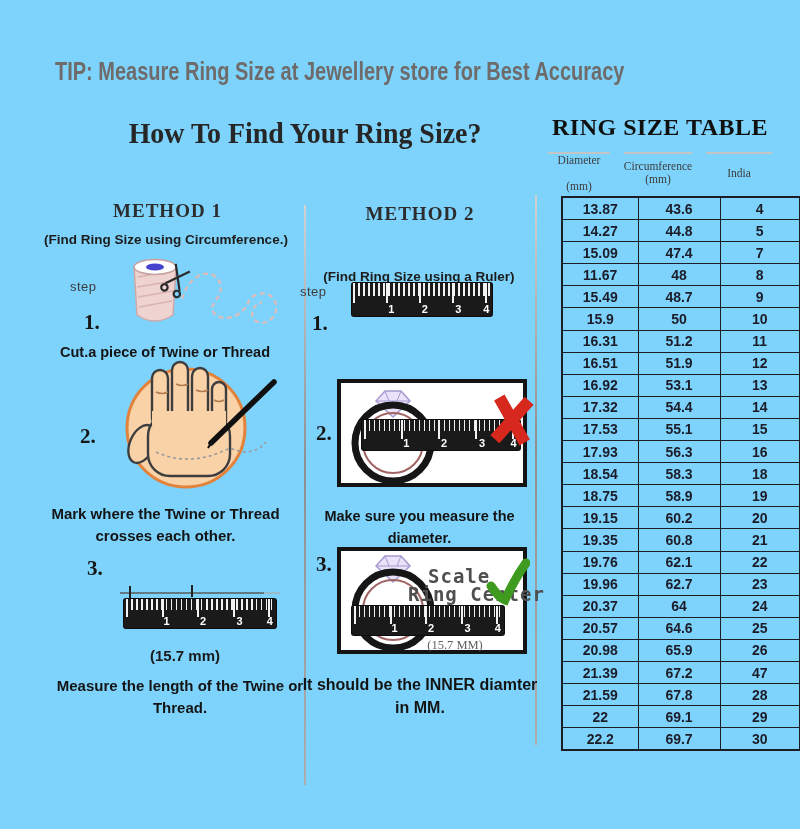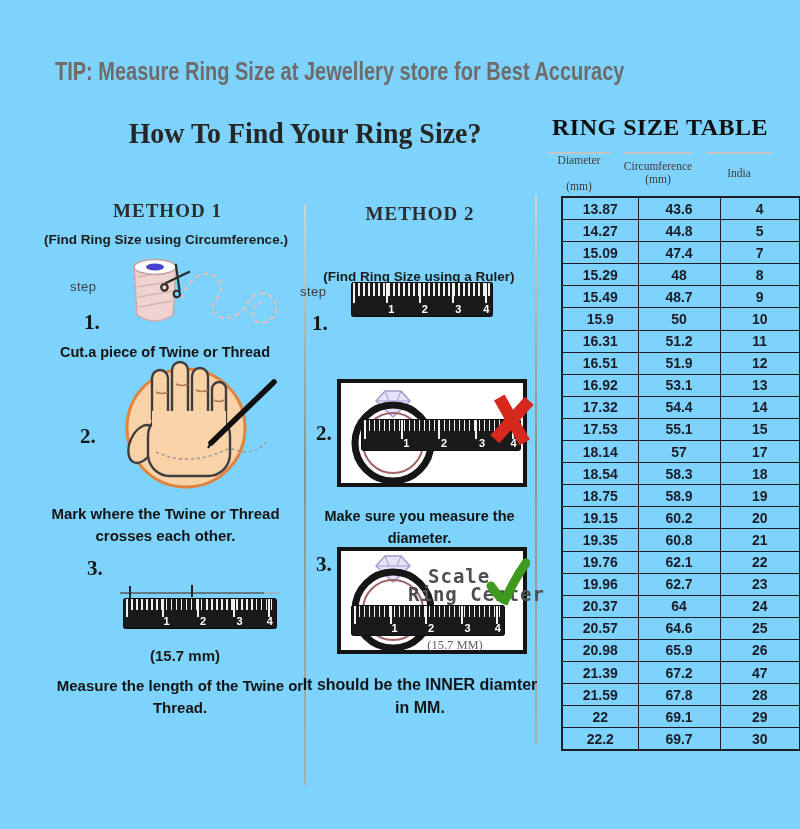"15.29" td { text: 15.29 -> 11.67 }
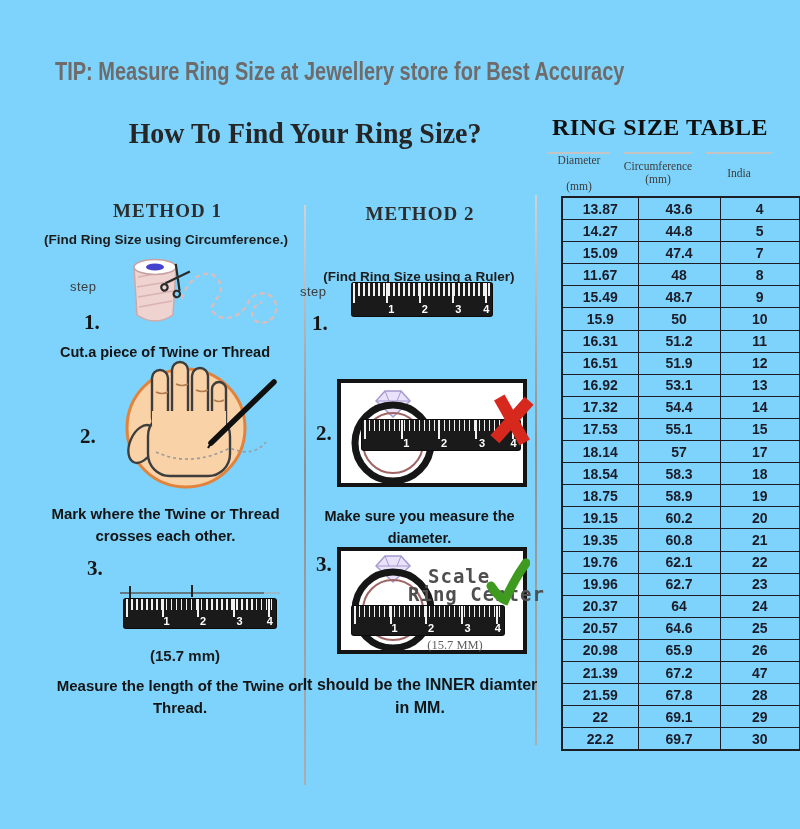"17.93" tr { html: none -> <tr> <td>17.93</td> <td>56.3</td> <td>16</td> </tr> }
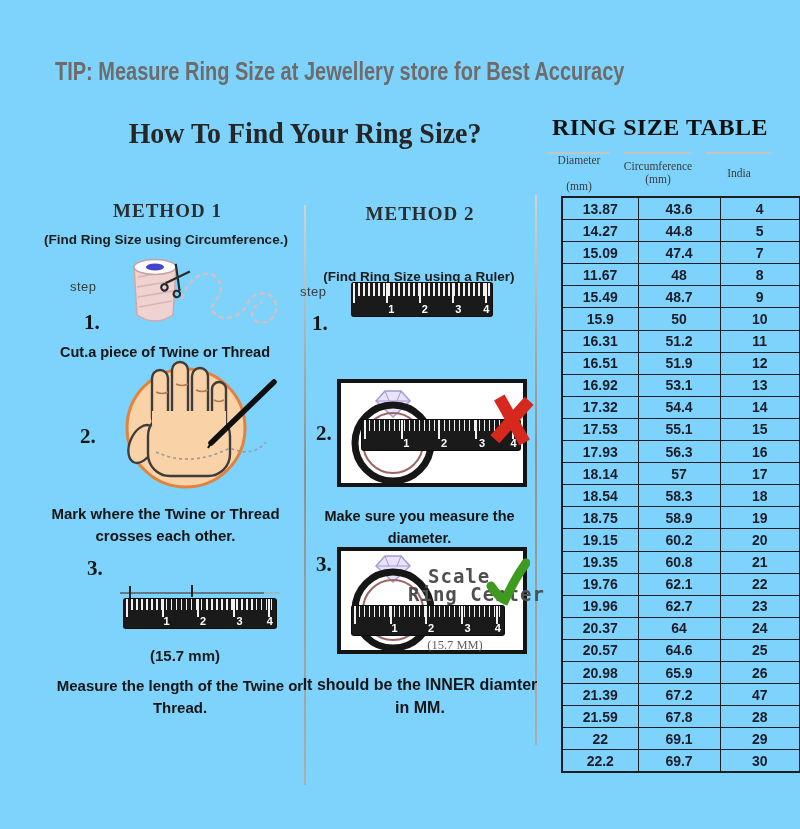"18.14" tr { html: <tr> <td>18.14</td> <td>57</td> <td>17</td> </tr> -> none }
